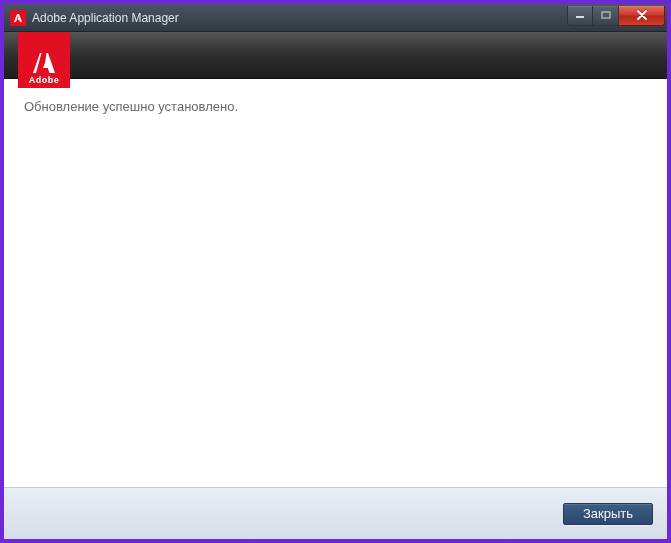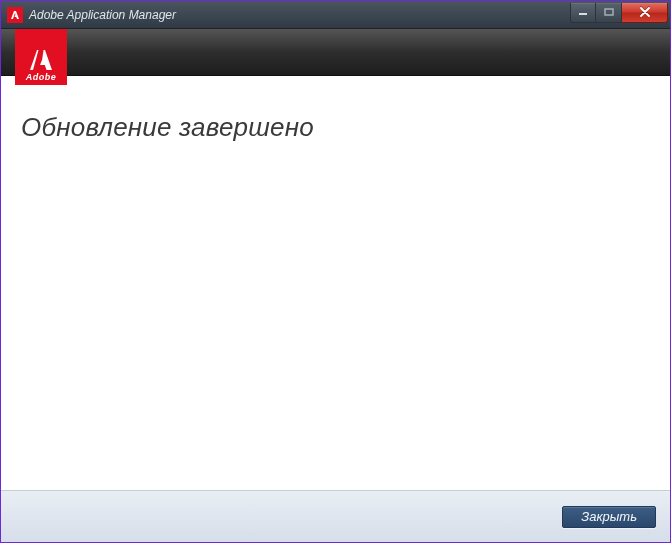"Adobe Application Manager" .window { border: 1px solid #6d28d9 -> 4px solid #6d28d9; font-style: italic -> none }
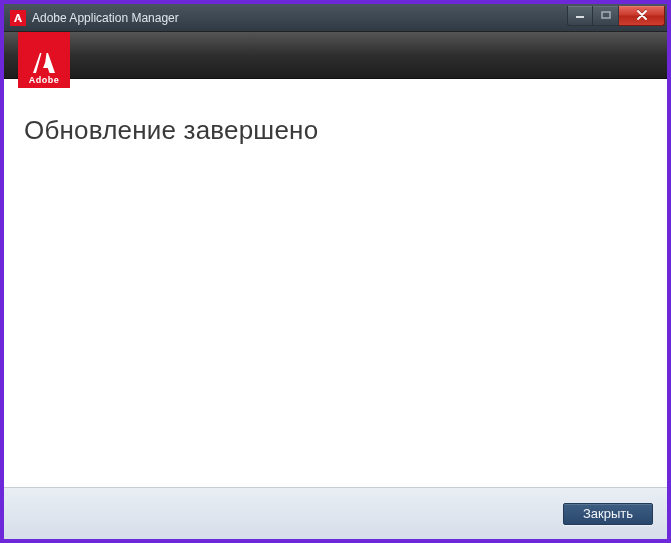"Обновление успешно установлено." p.message { html: none -> <p>Обновление успешно установлено.</p> }
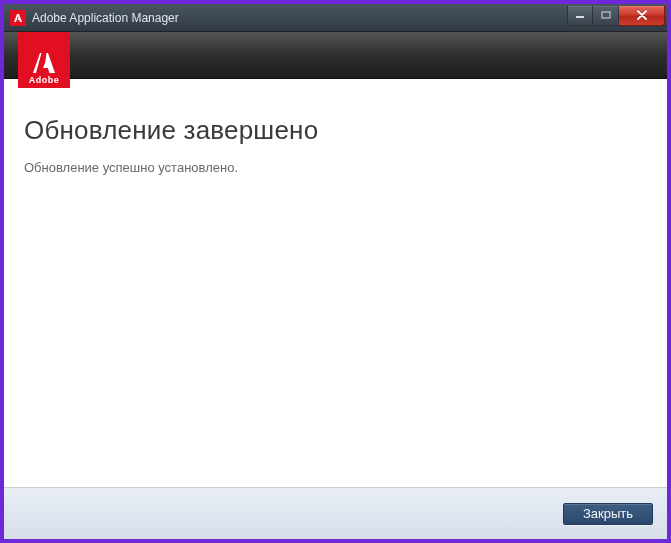"Обновление завершено" h1.heading { html: <h1>Обновление завершено</h1> -> none }
